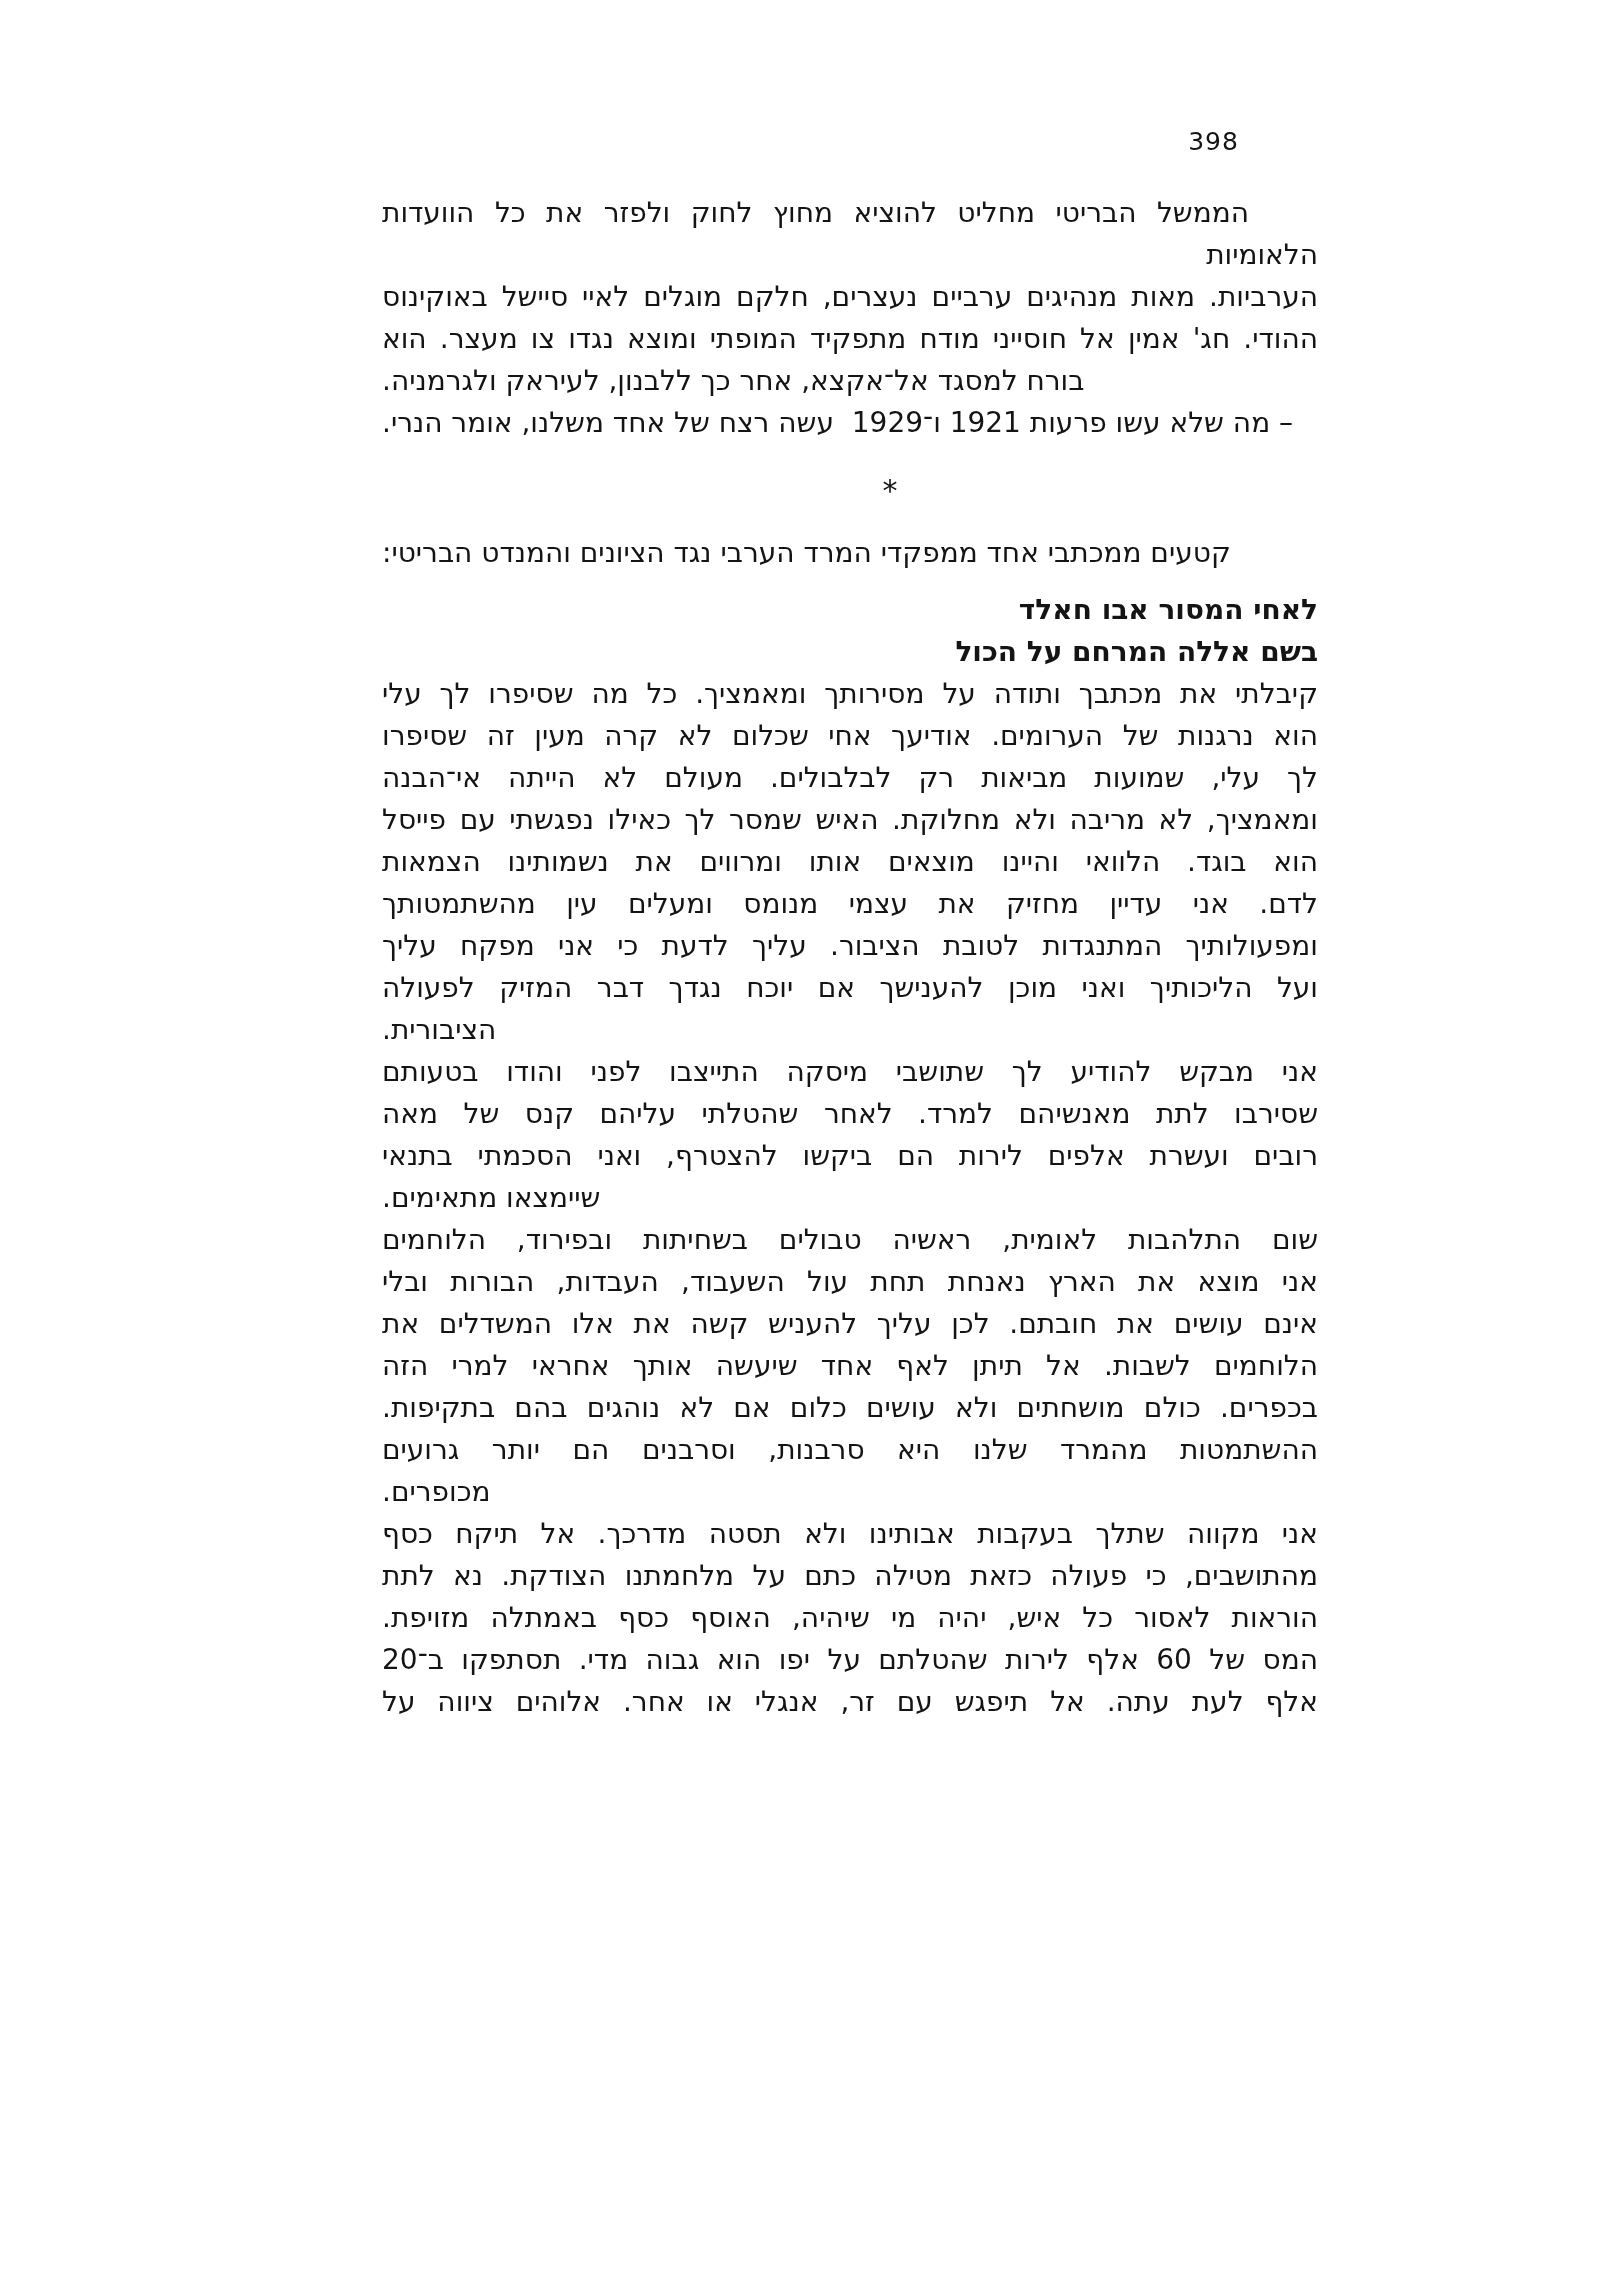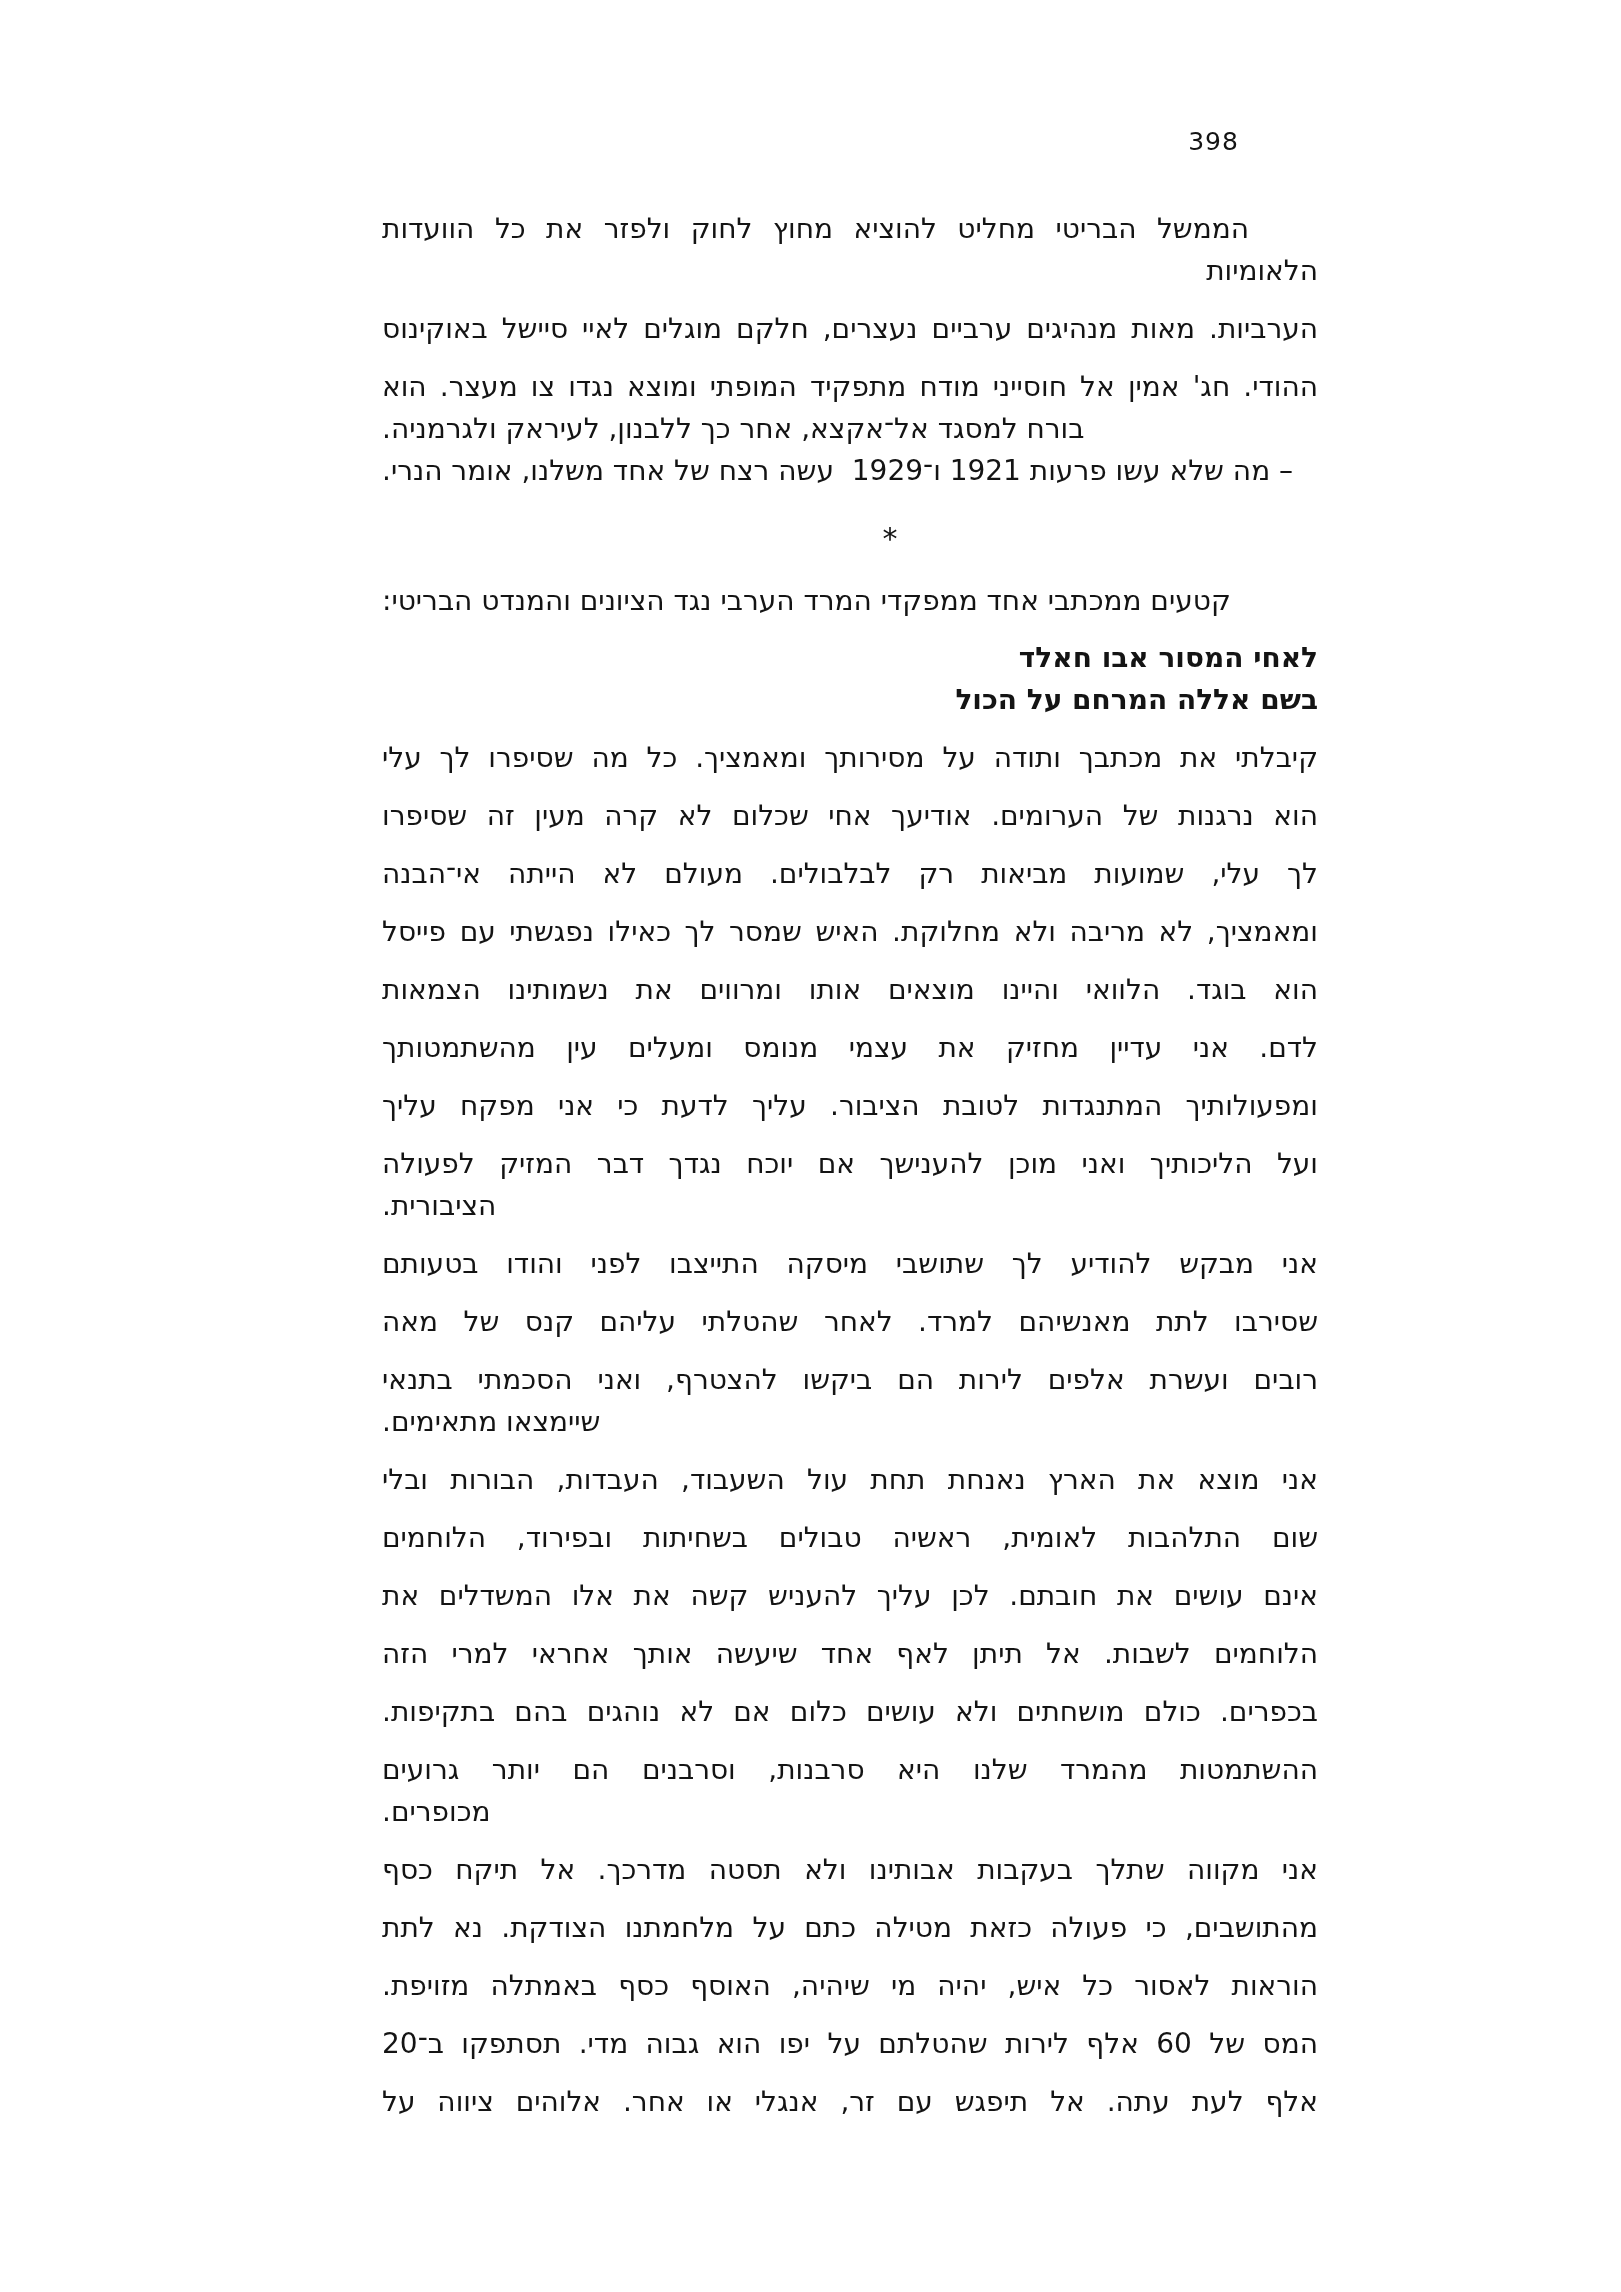"הממשל הבריטי מחליט להוציא מחוץ" .line.just { margin-top: 16px -> none }
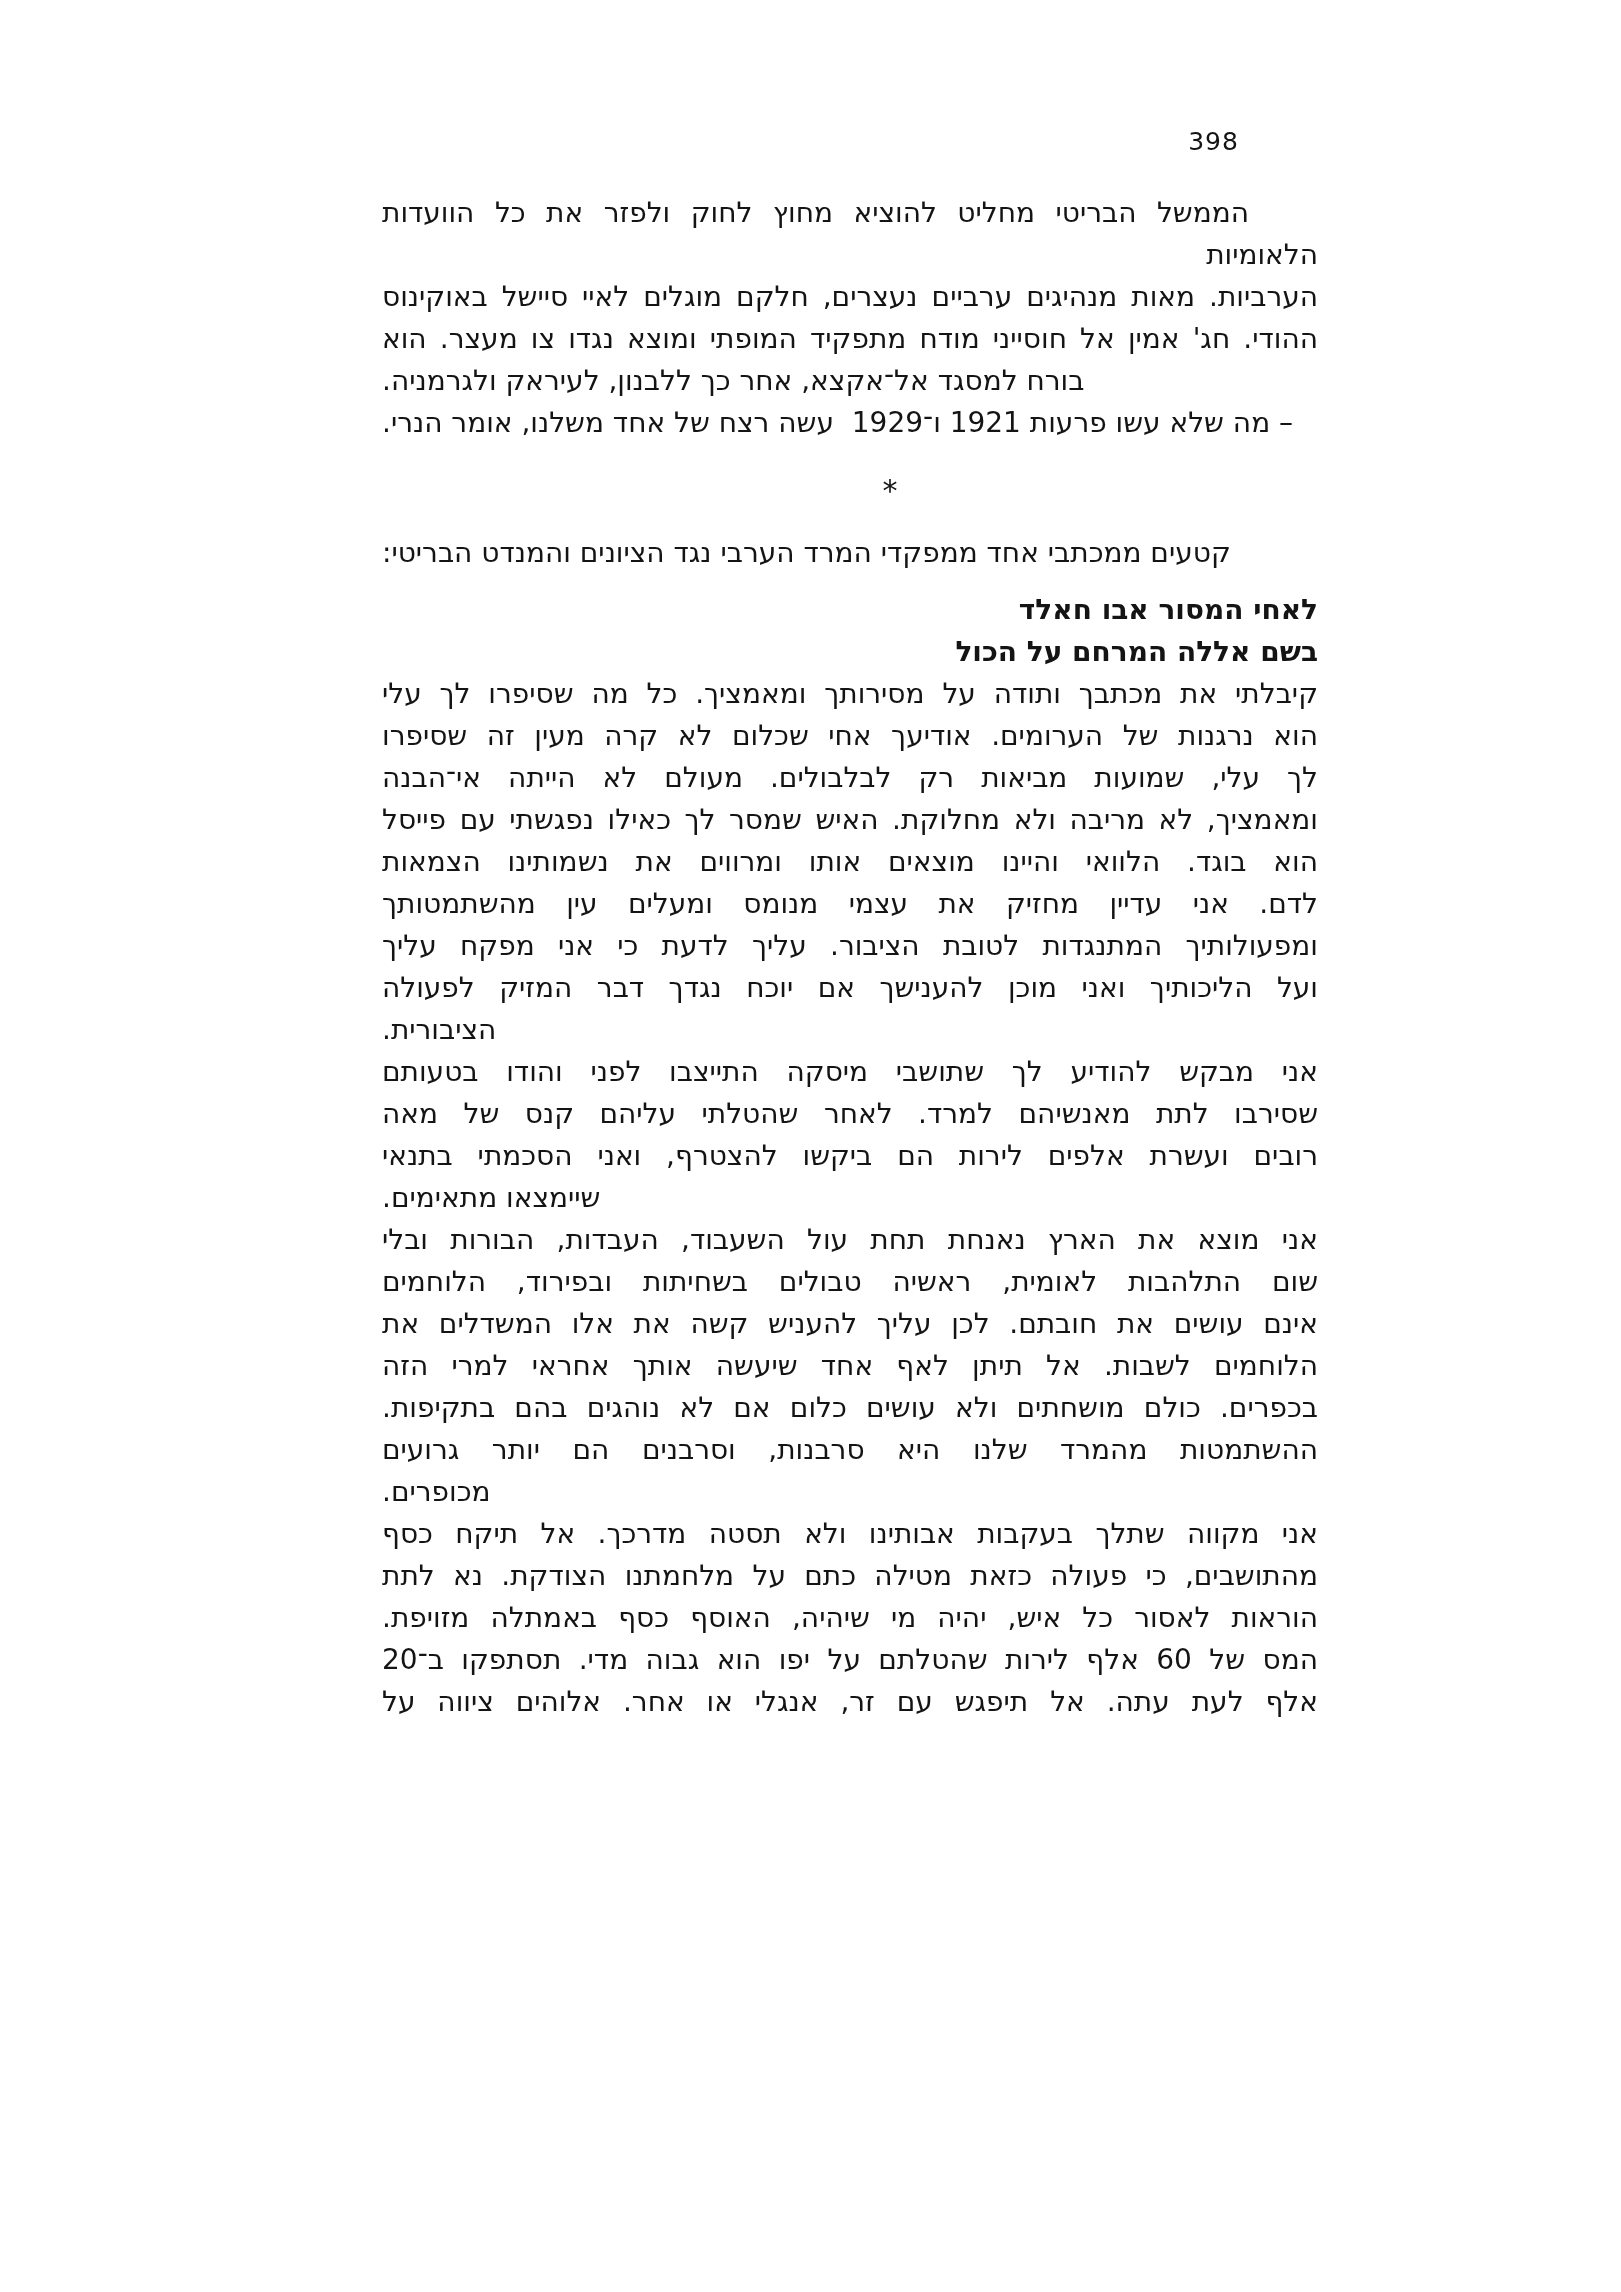"אני מוצא את הארץ נאנחת" div.line { order: before "שום התלהבות לאומית, ראשיה טבולים" -> after "שום התלהבות לאומית, ראשיה טבולים" }
